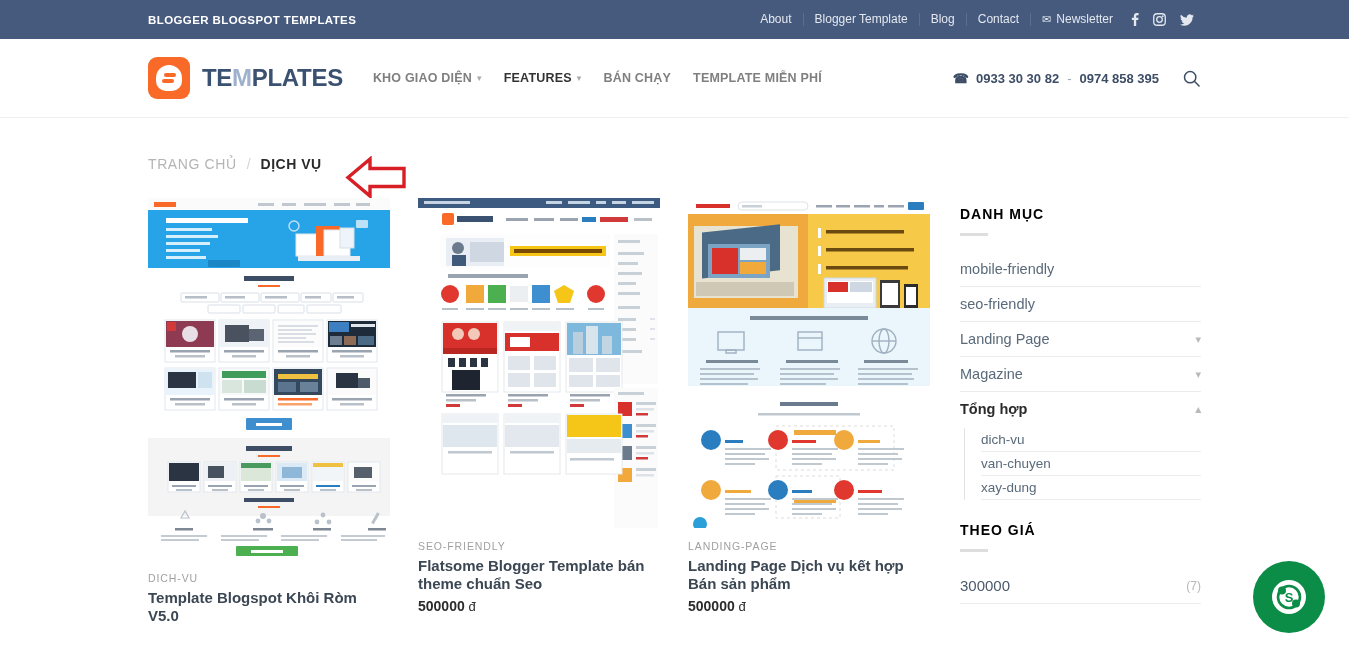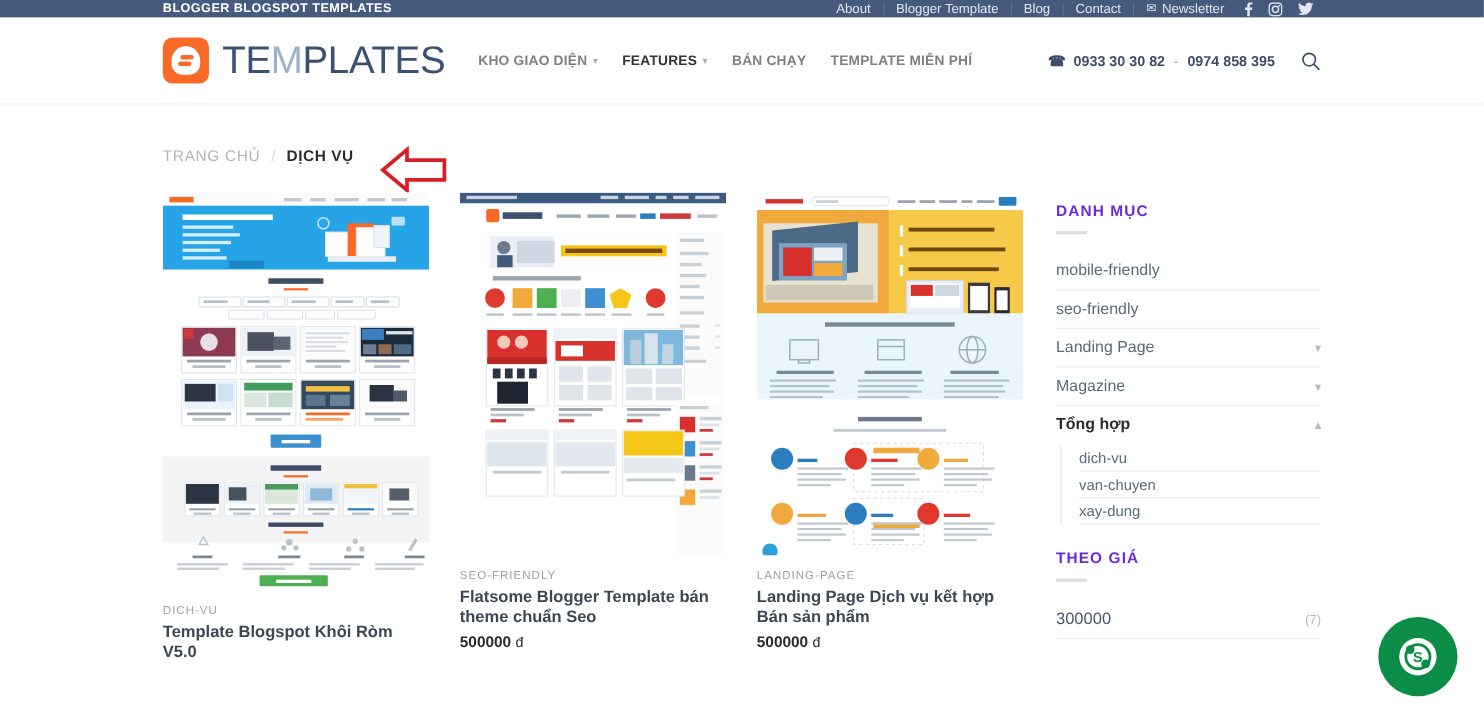"BLOGGER BLOGSPOT TEMPLATES" .topbar { height: 16px -> 39px }
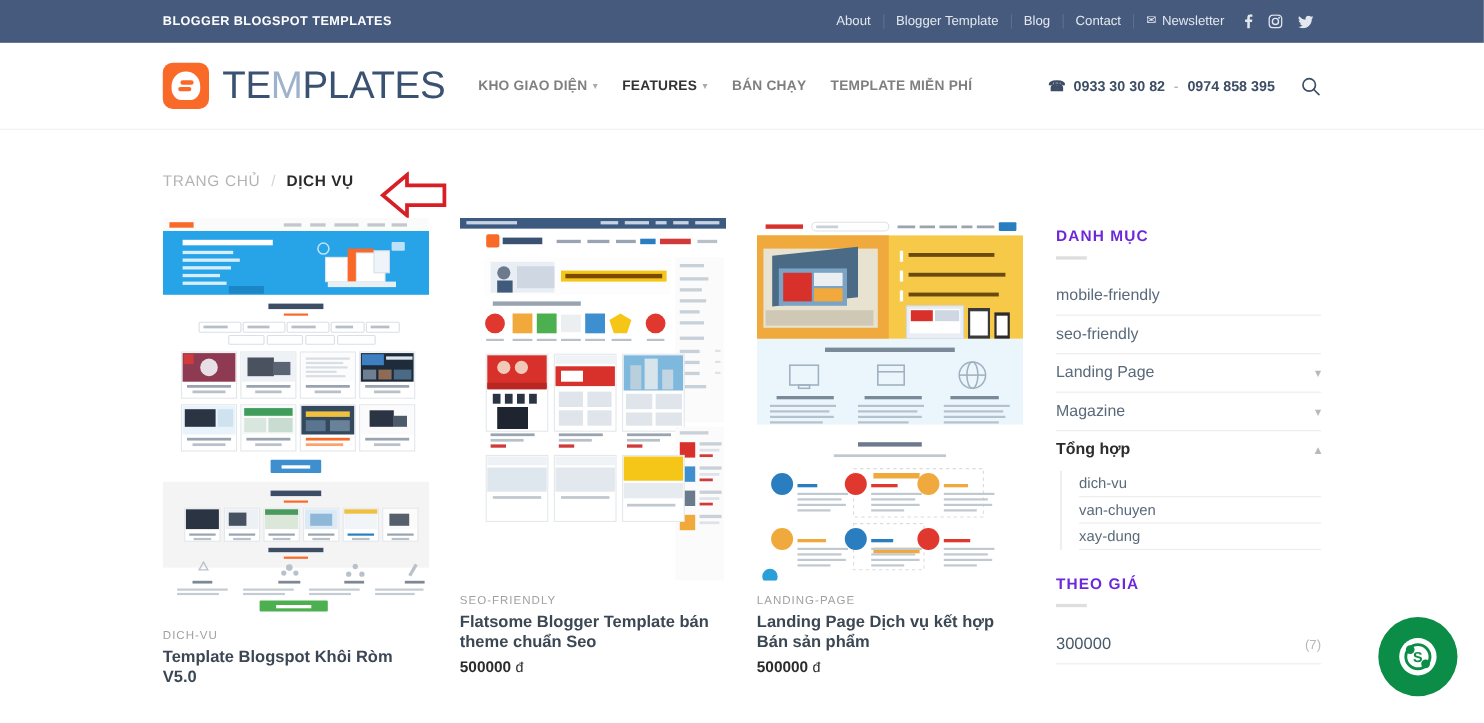"TEMPLATES" .logo-text { font-size: 35px -> 24px; font-weight: normal -> bold }
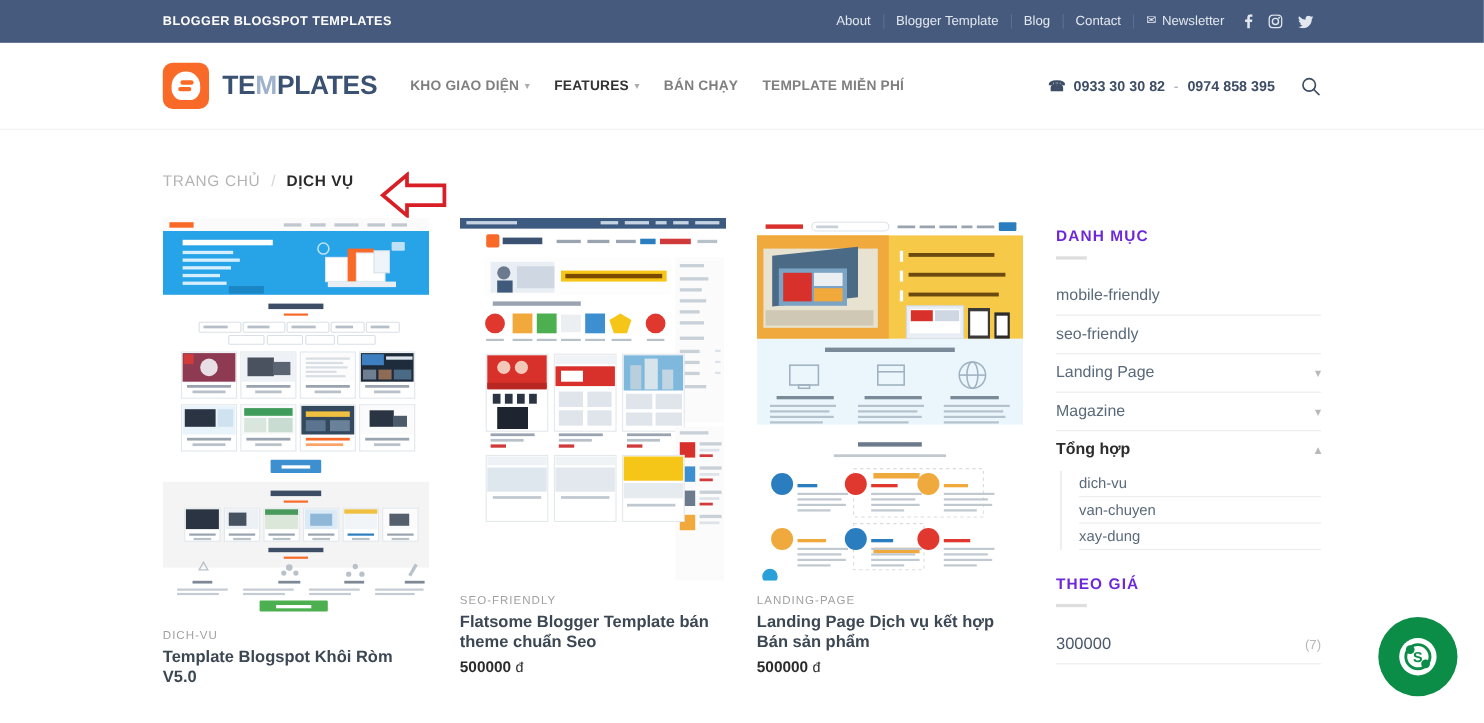"DANH MỤC" .side-title { color: #6d28d9 -> #000000 }
